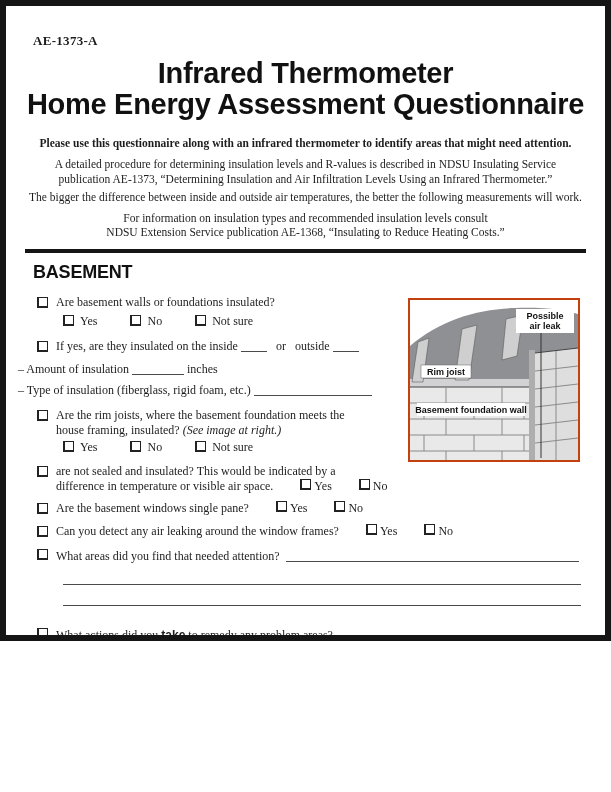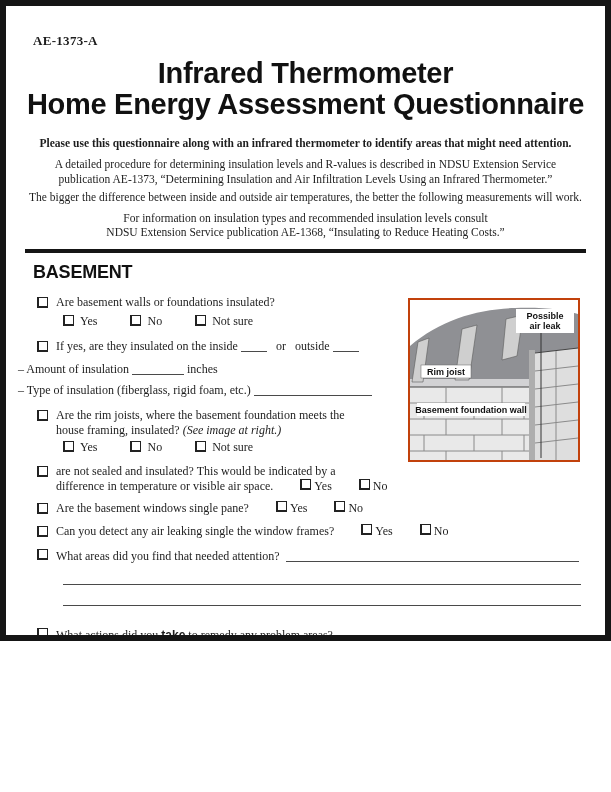"A detailed procedure for determining" div { text: Extension -> Insulating }
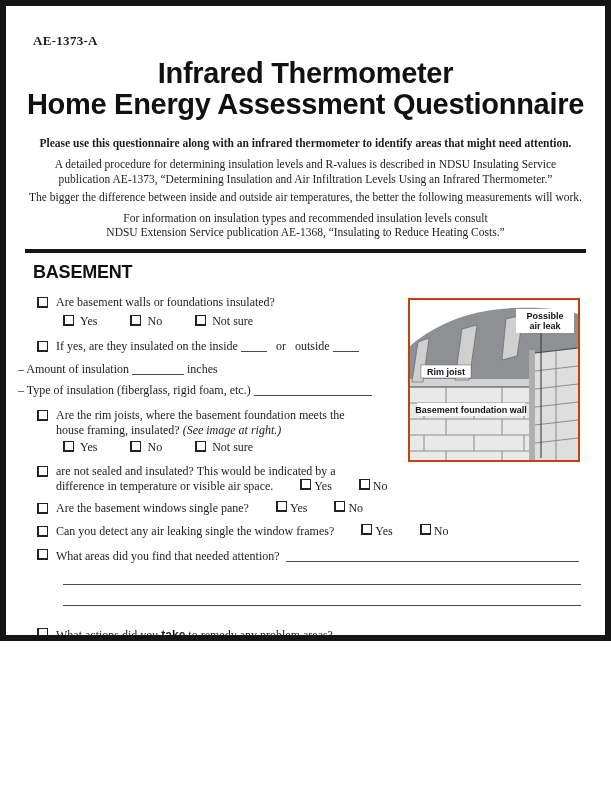"Can you detect any air" span { text: single -> around }
